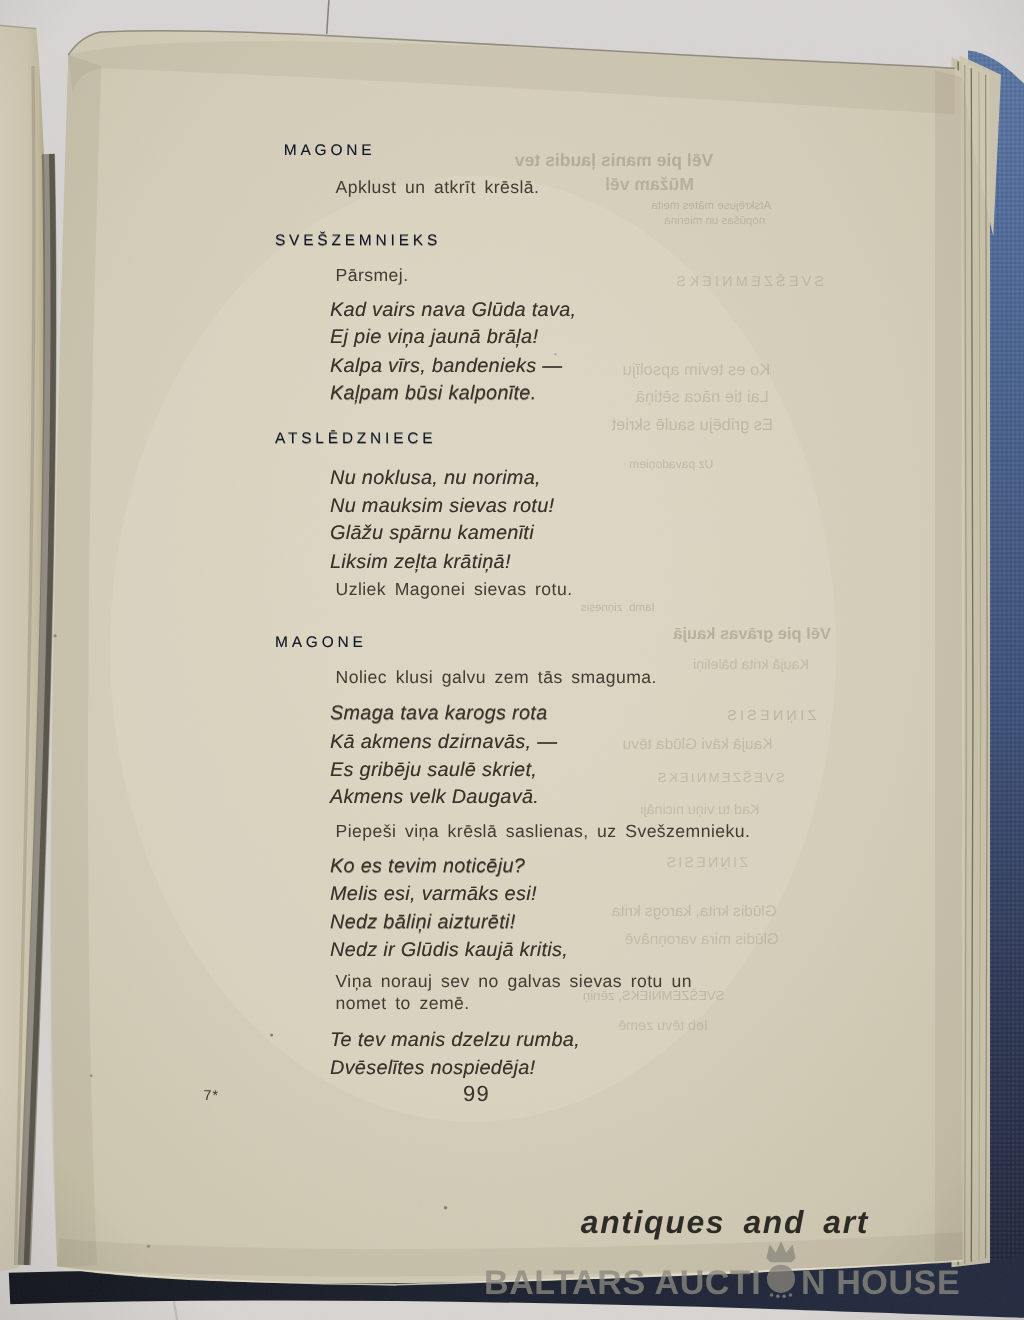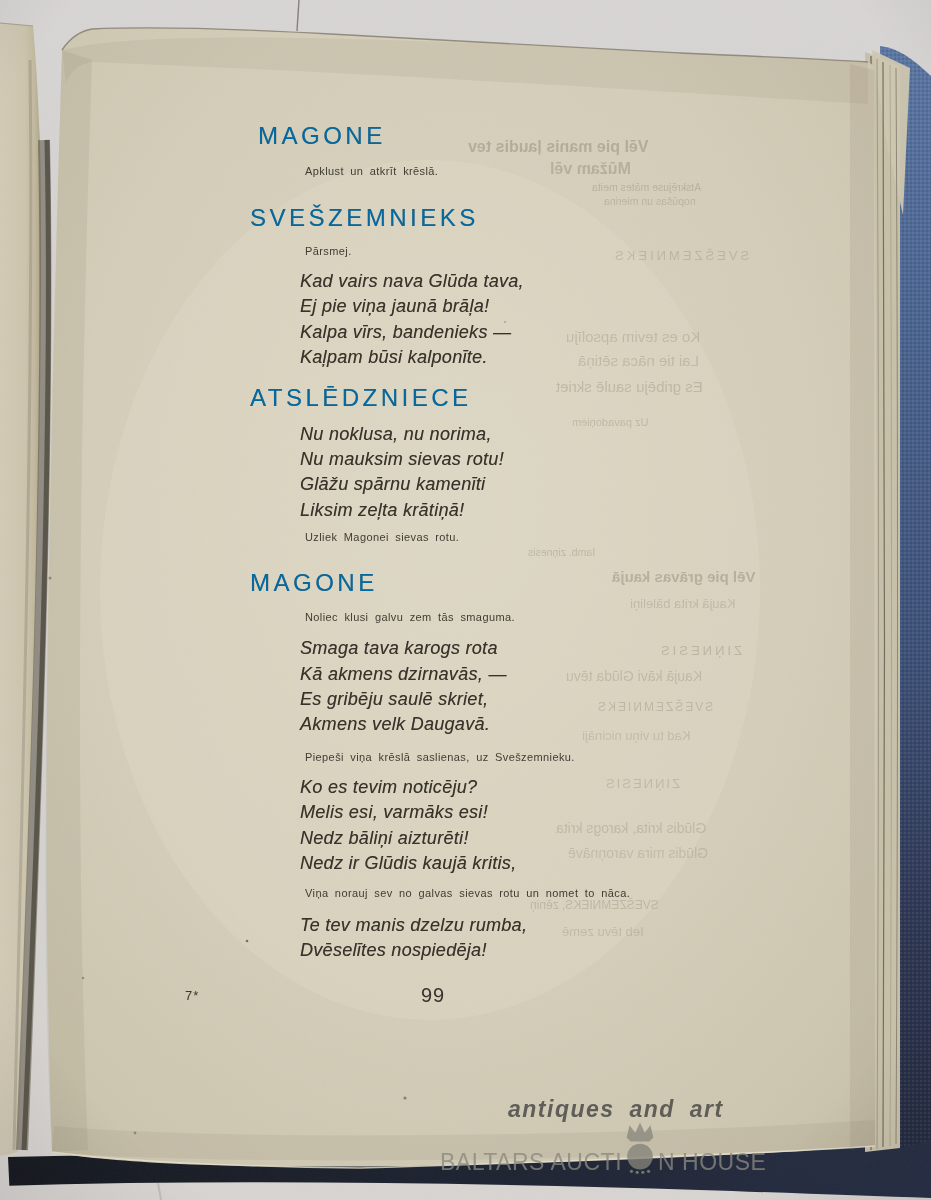"MAGONE" .speaker { color: #0369a1 -> #0f172a; font-size: 24px -> 14px }
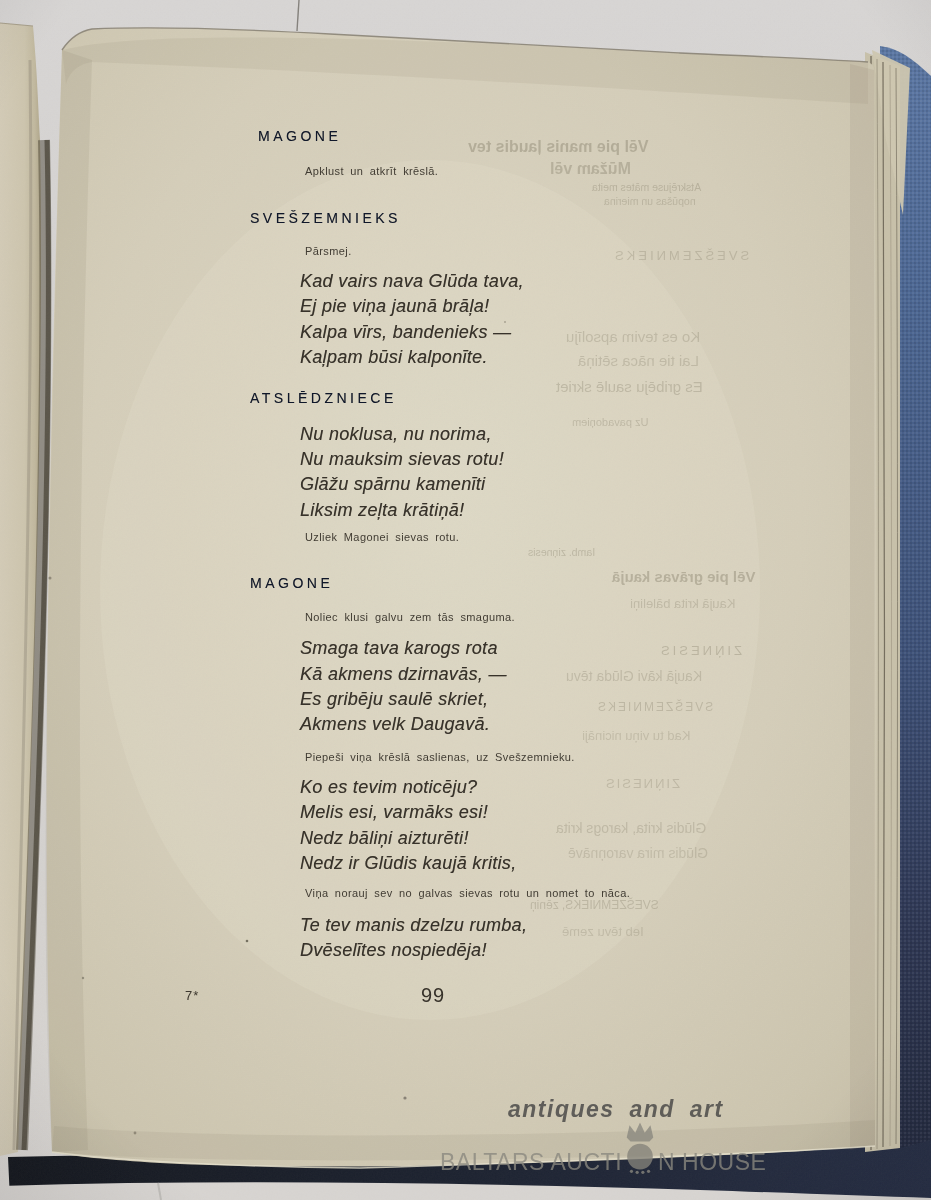"Apklust un atkrīt krēslā." .direction { font-size: 11px -> 16px }
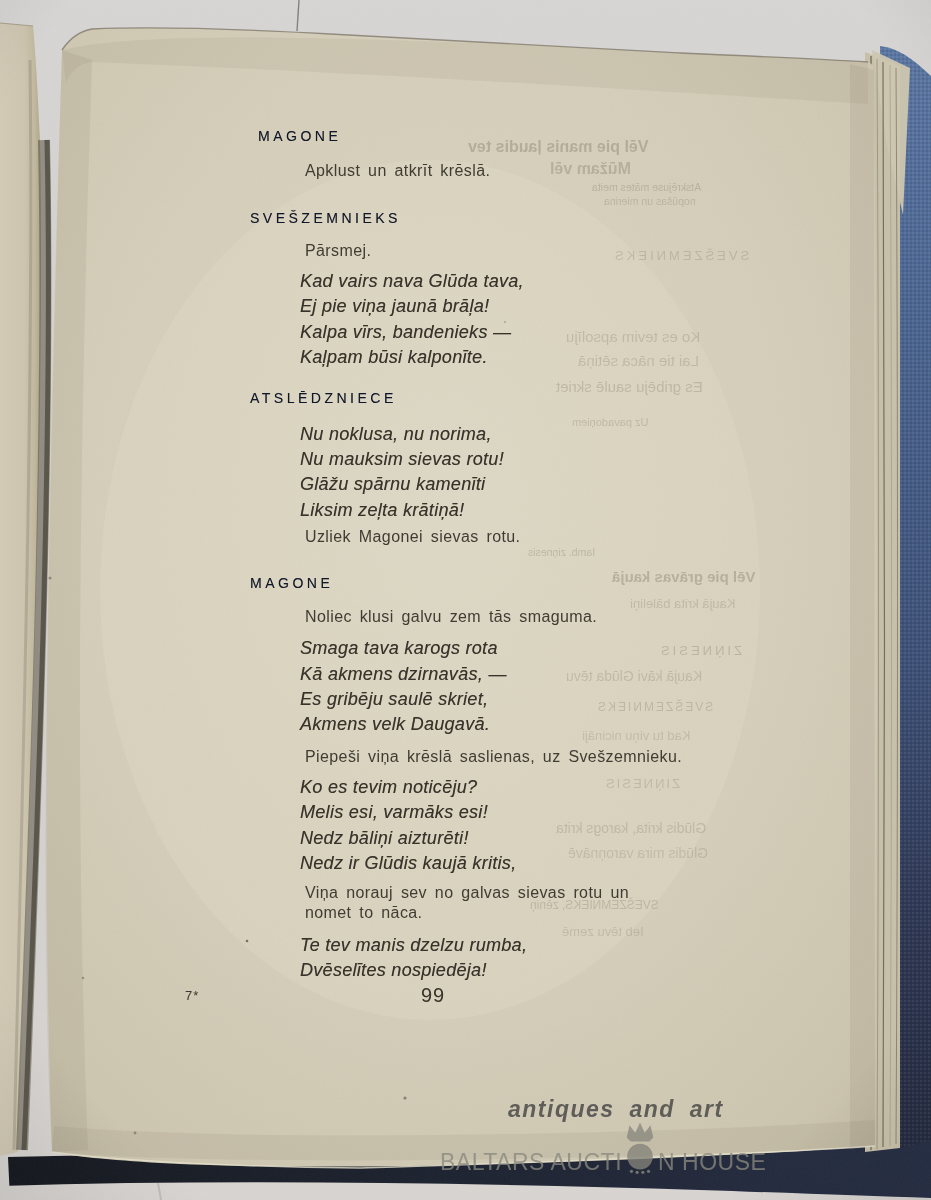"Viņa norauj sev no galvas" div.direction { text: nāca -> zemē }
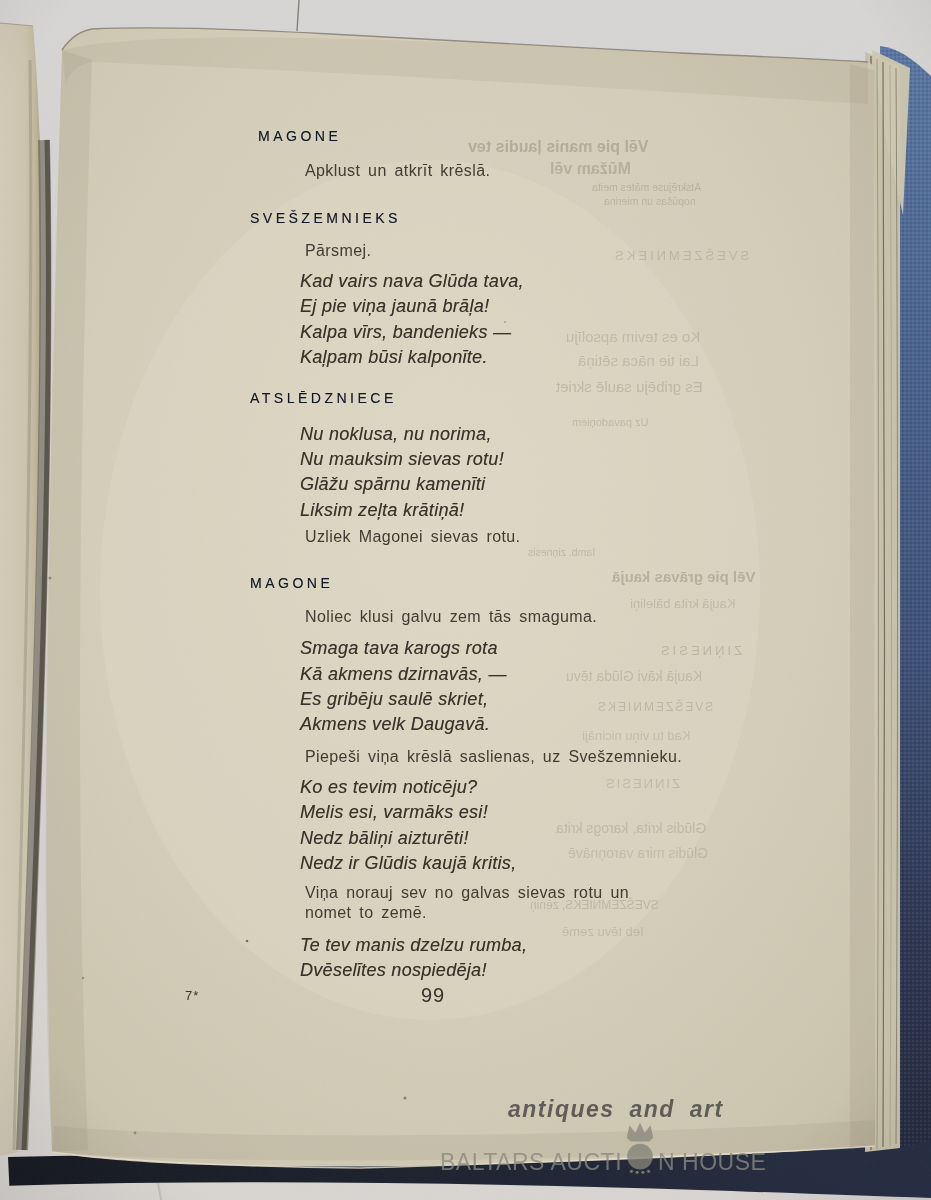"antiques and art" .wm-l1 { color: #404040 -> #000000; font-size: 23px -> 29px; margin-left: 68px -> 88px }
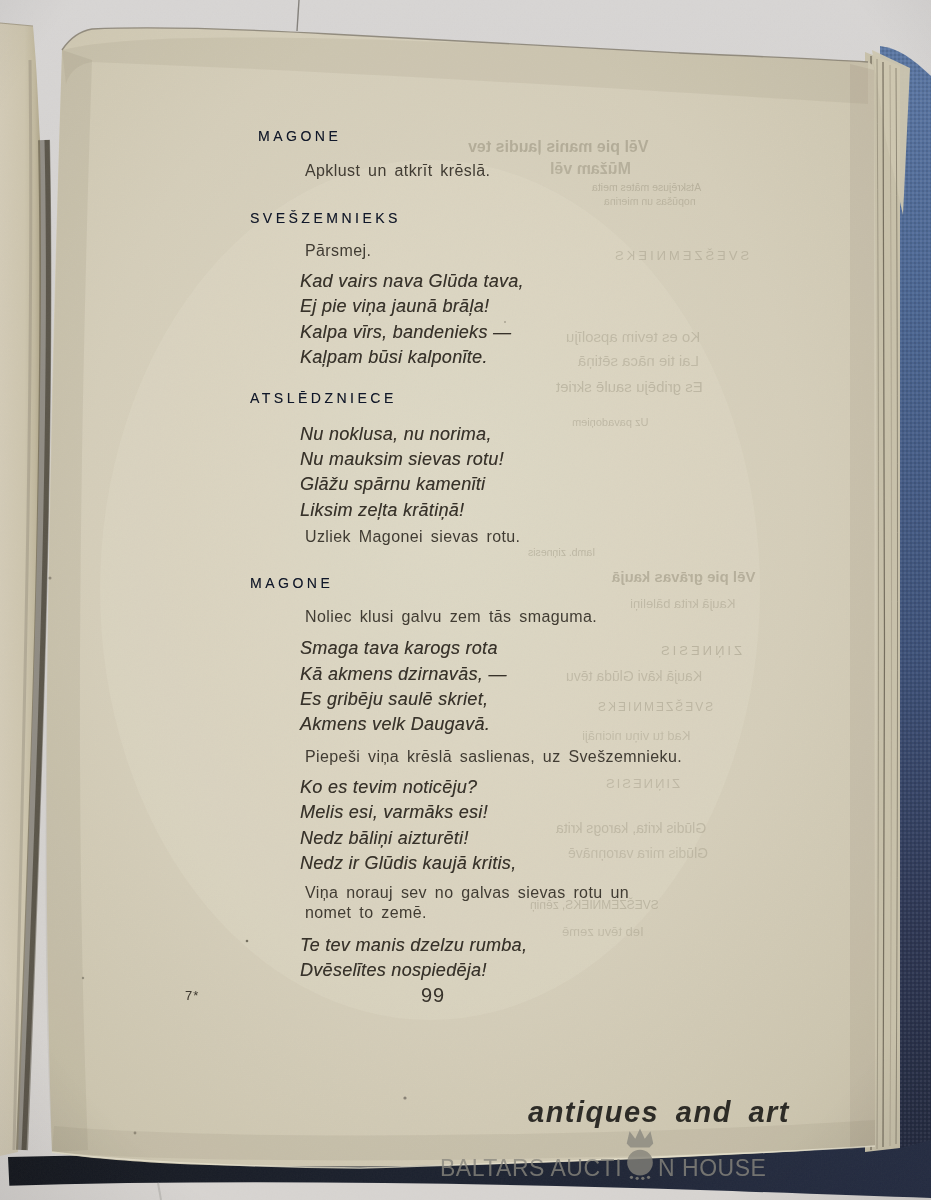"BALTARS AUCTI" .wm-l2 { font-size: 23px -> 31px; font-weight: normal -> bold }
